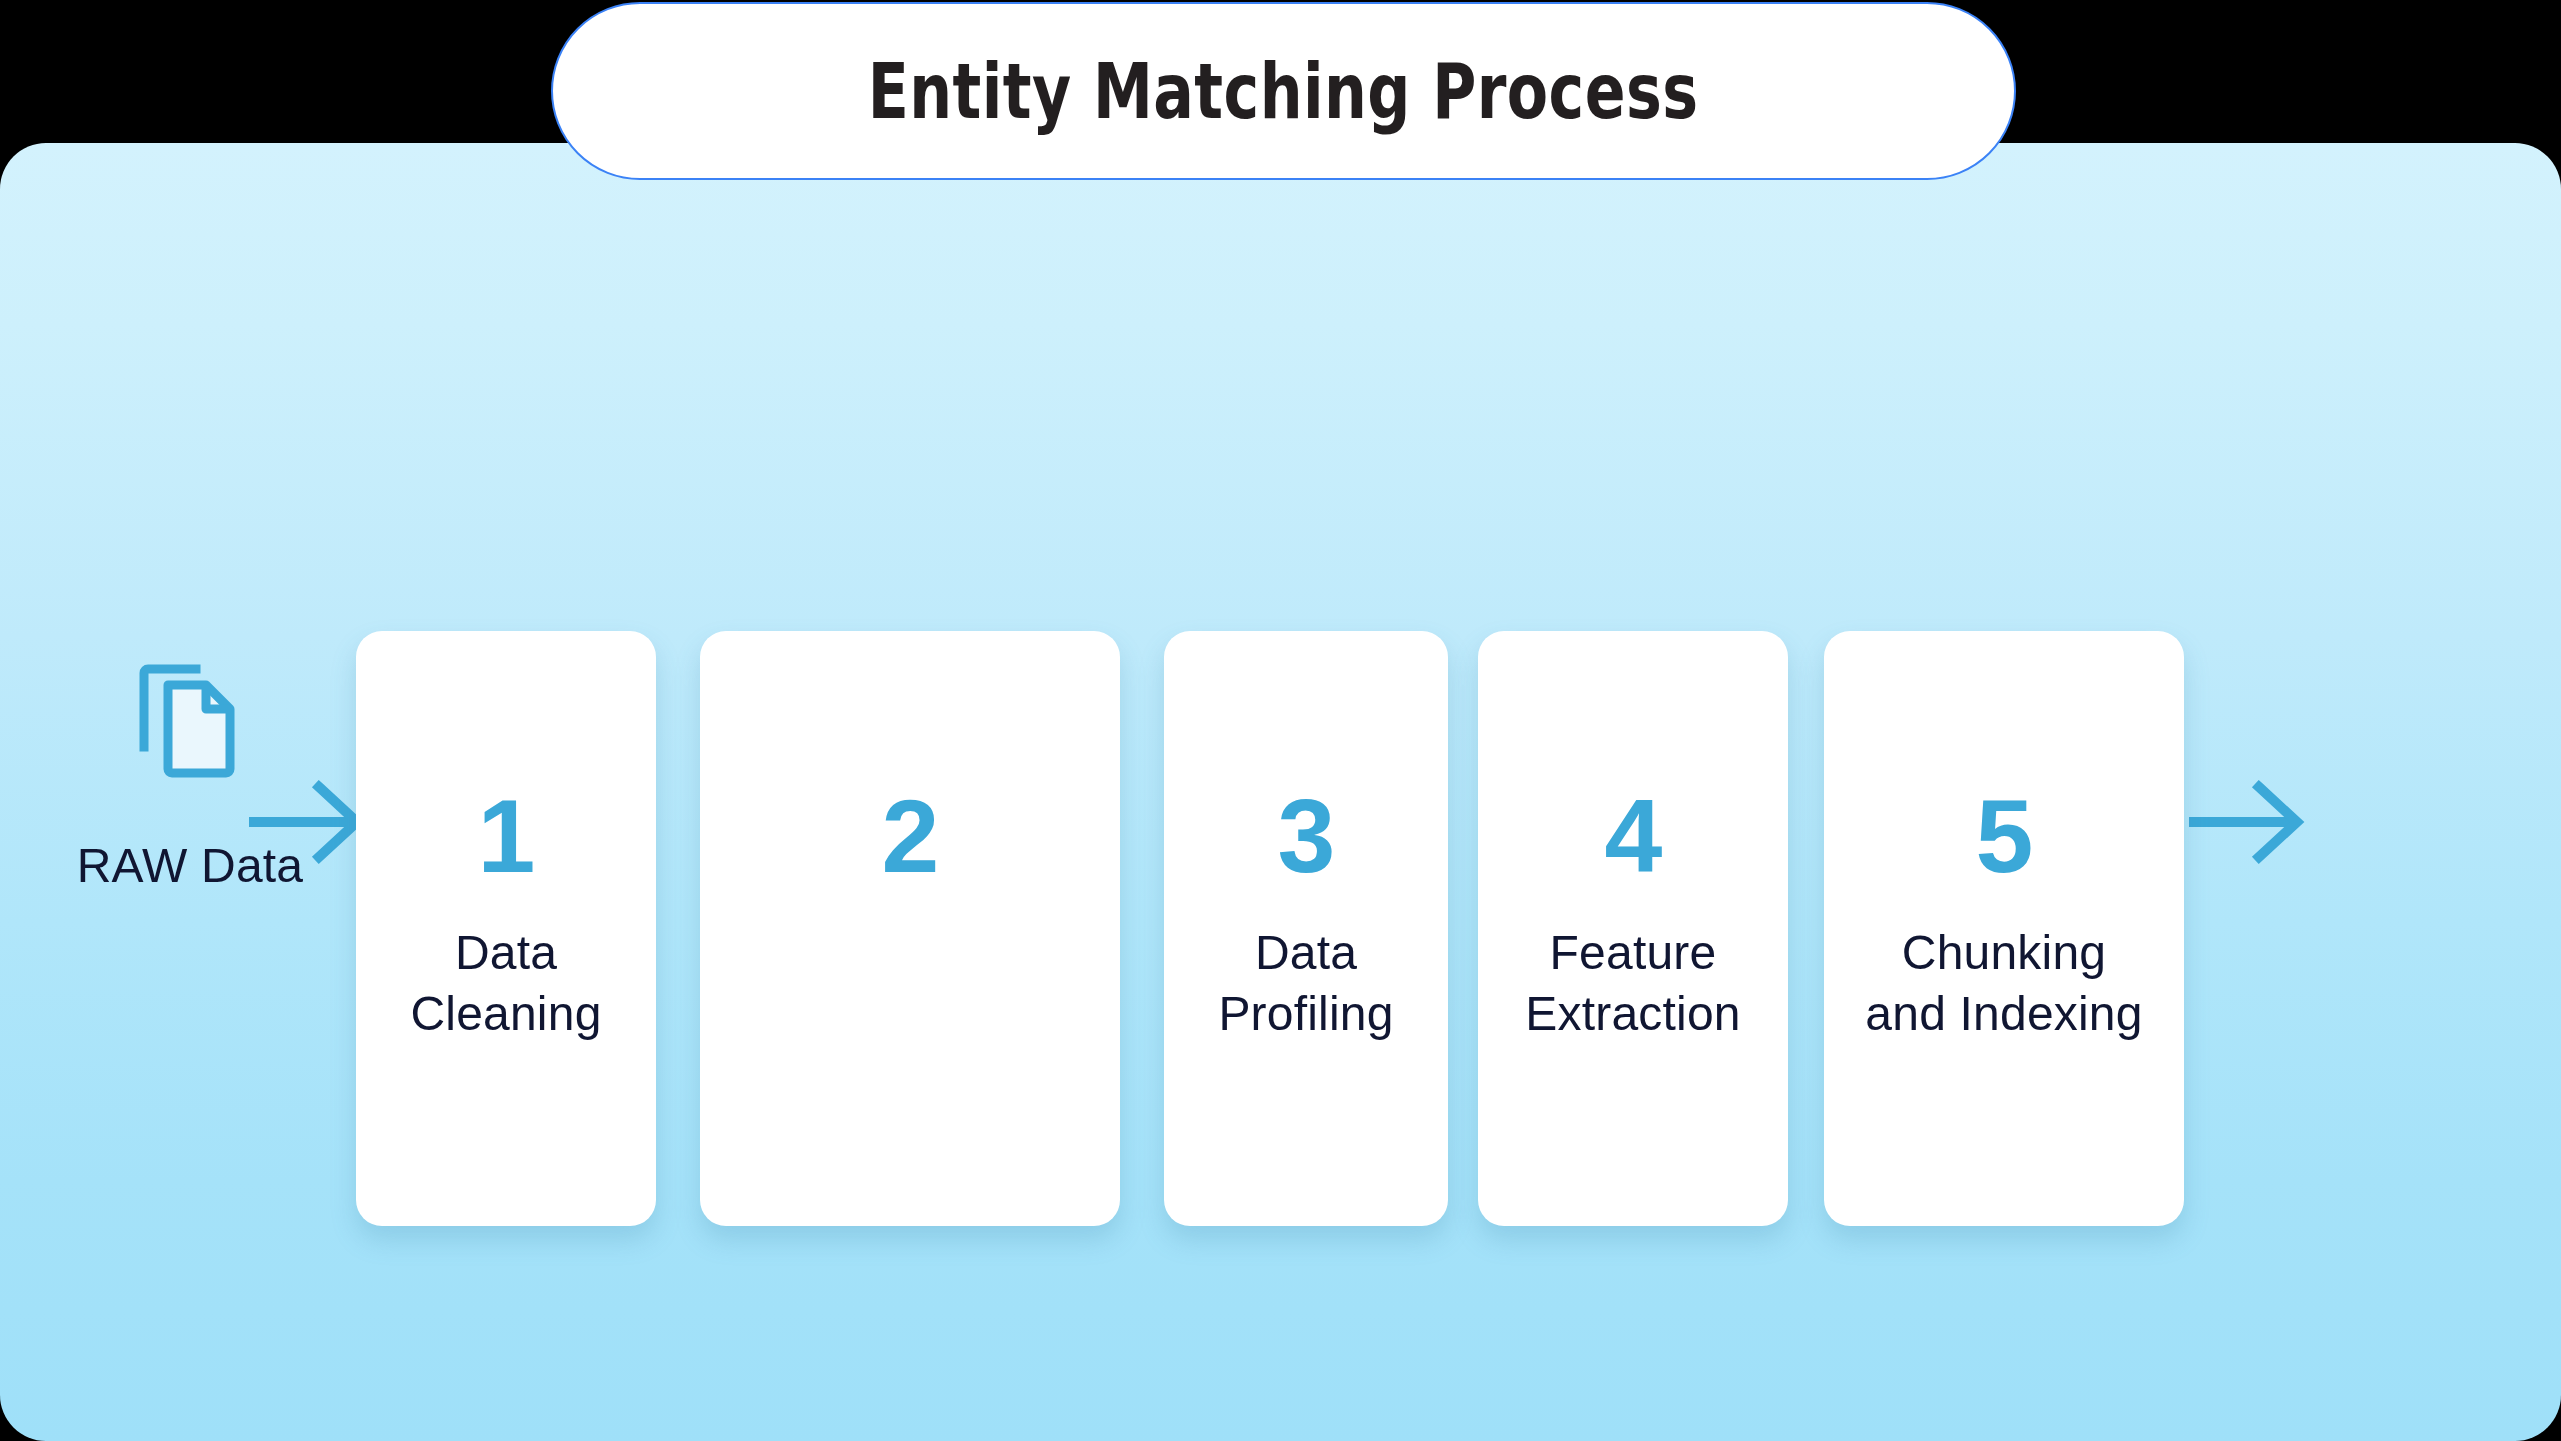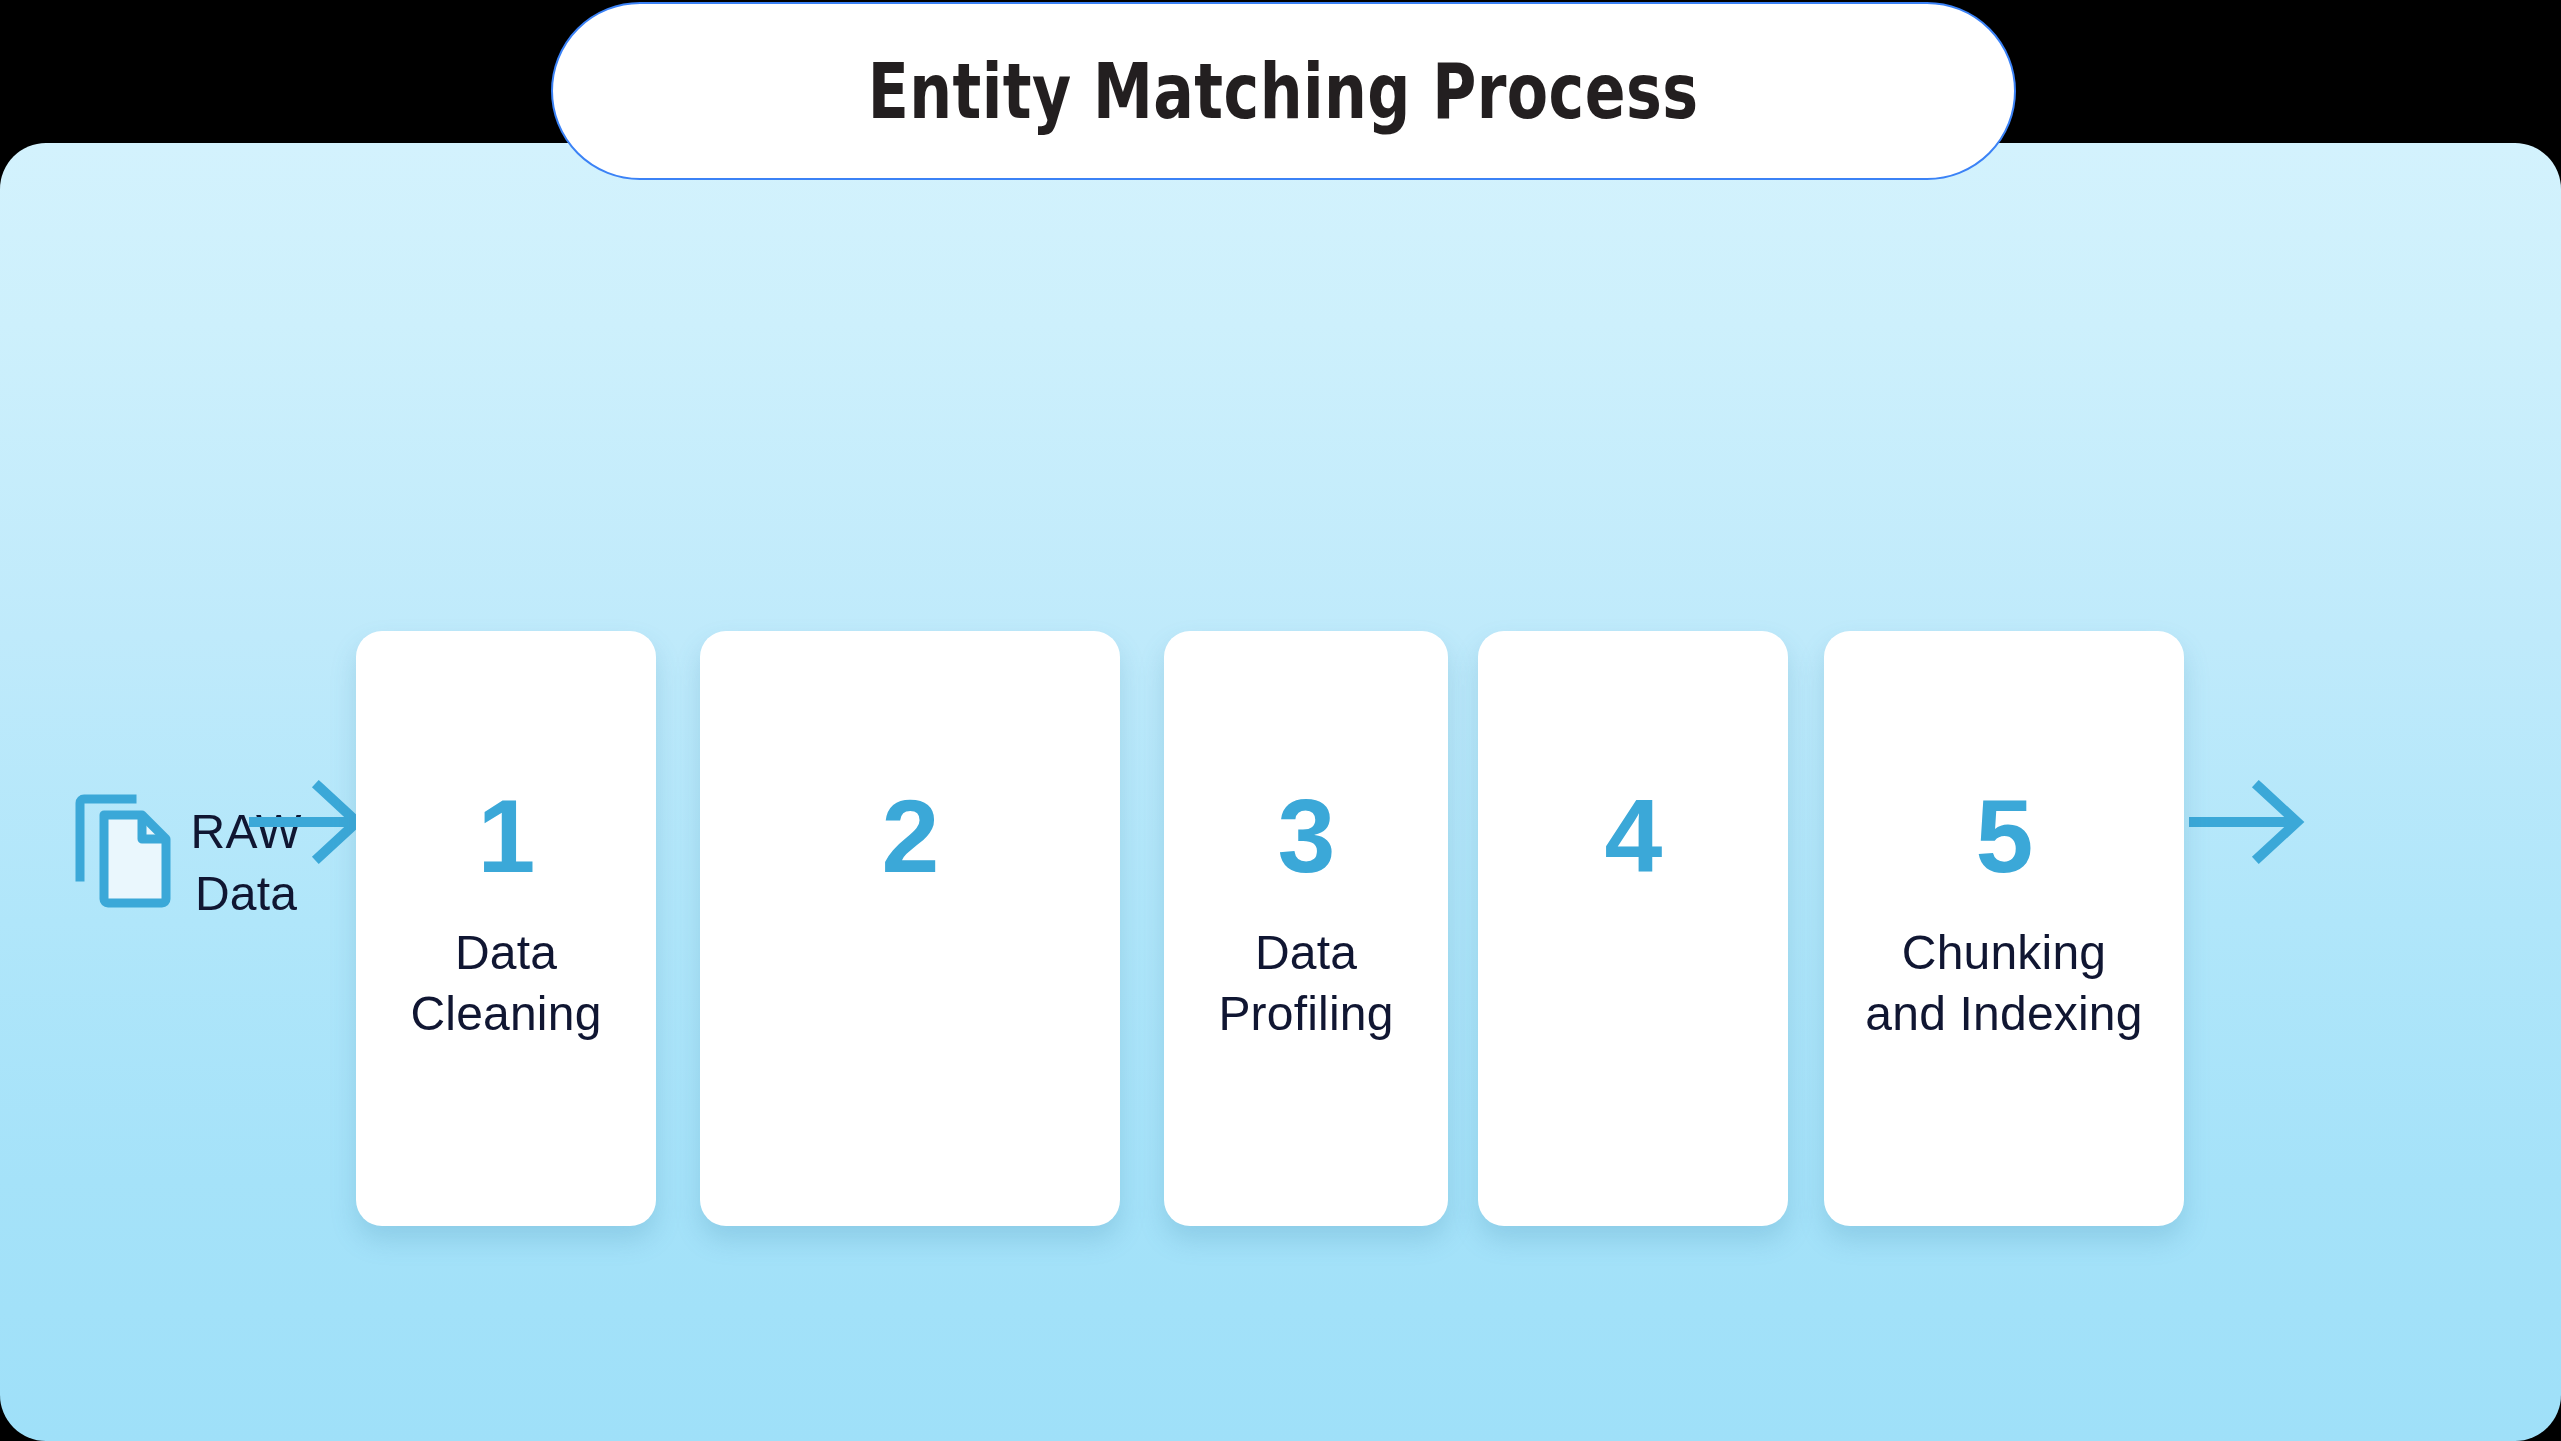"RAW Data" .endpoint { flex-direction: row -> column }
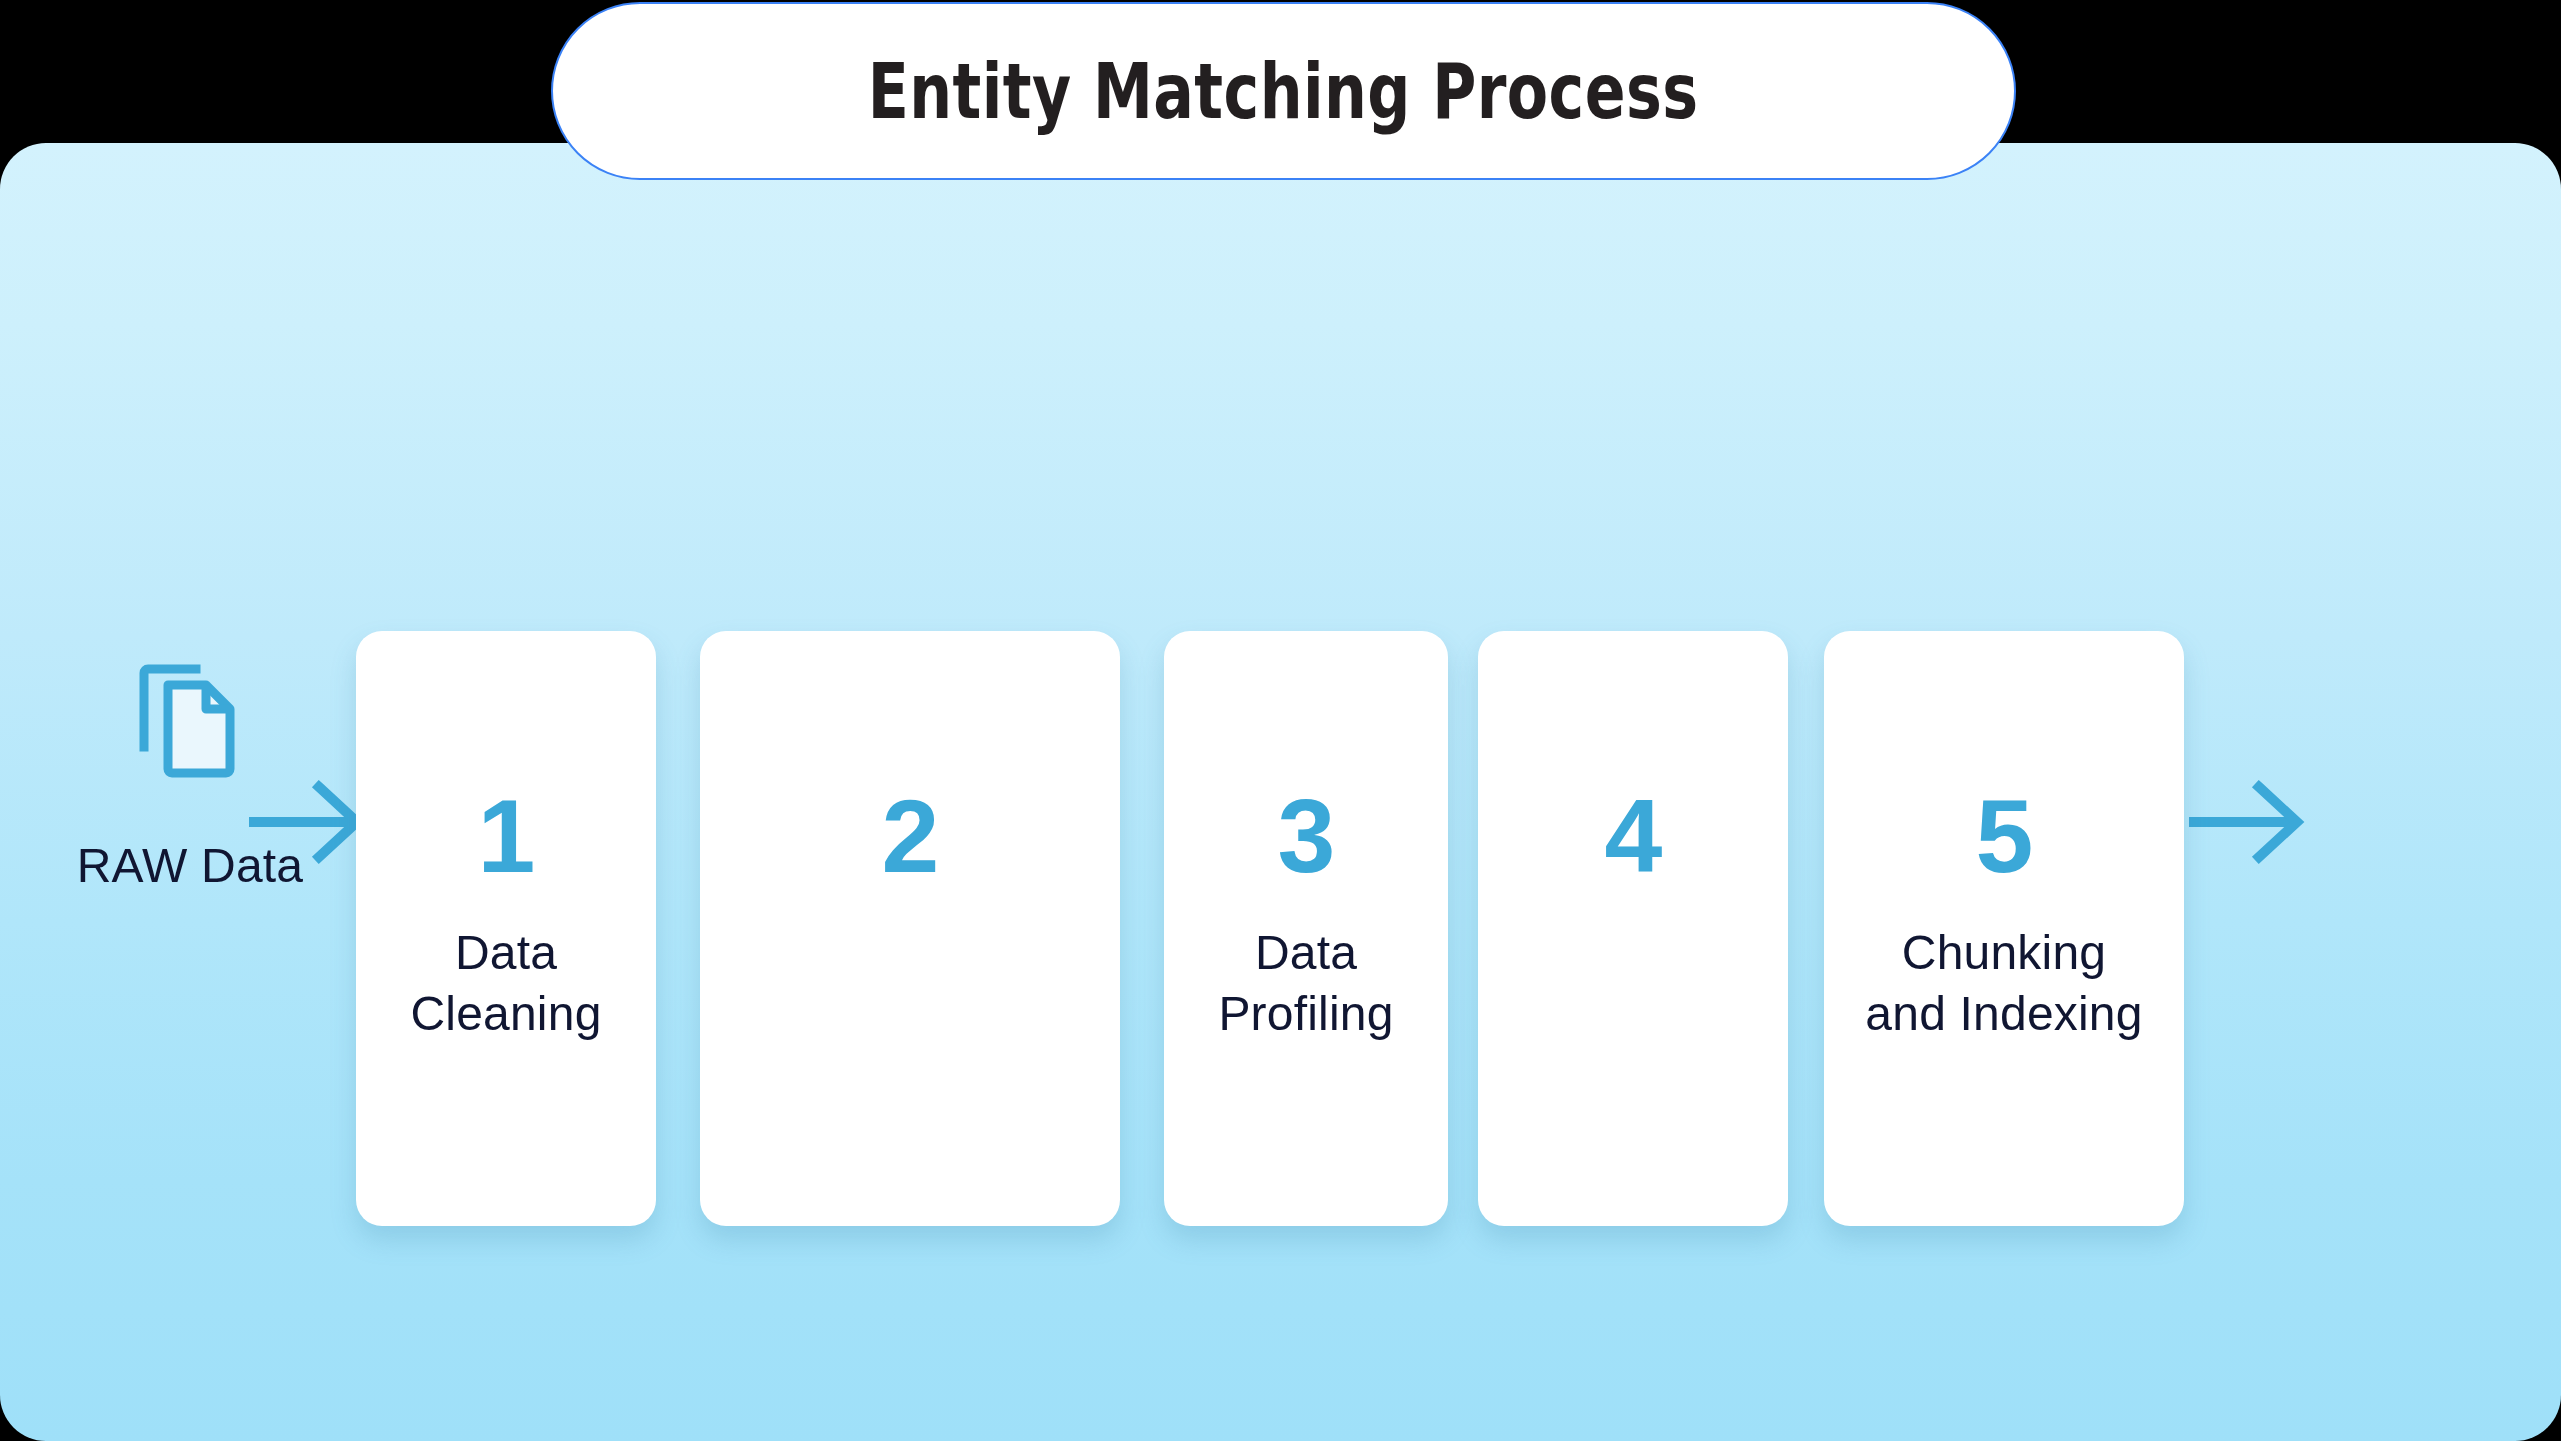"Feature" div.card-label { html: none -> <div>Feature Extraction</div> }
